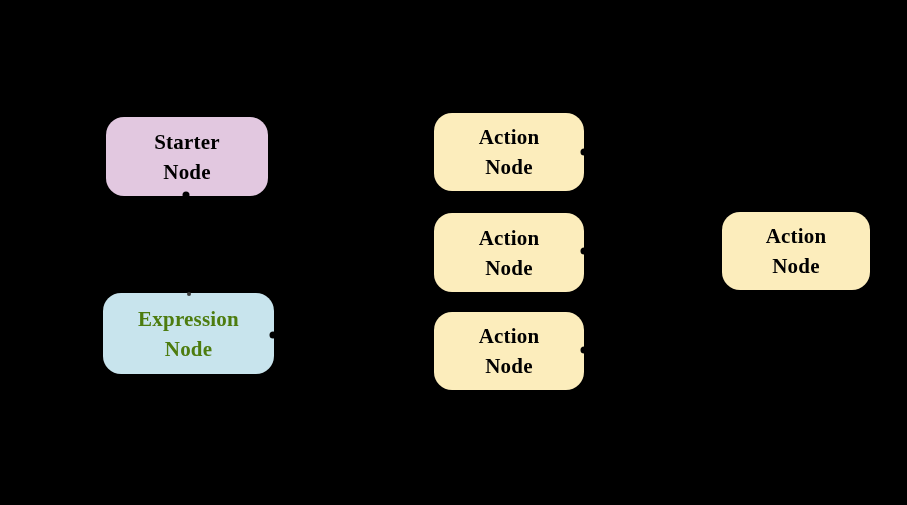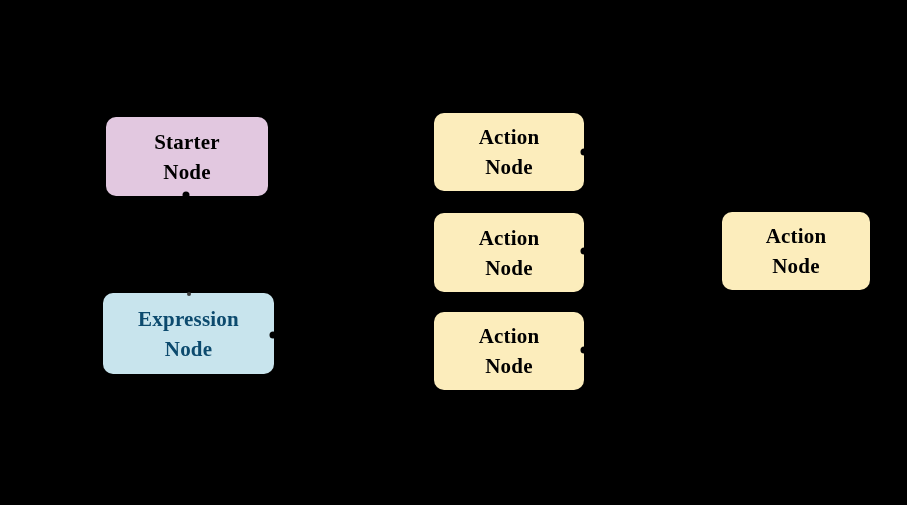"Starter" .node { border-radius: 10px -> 18px }
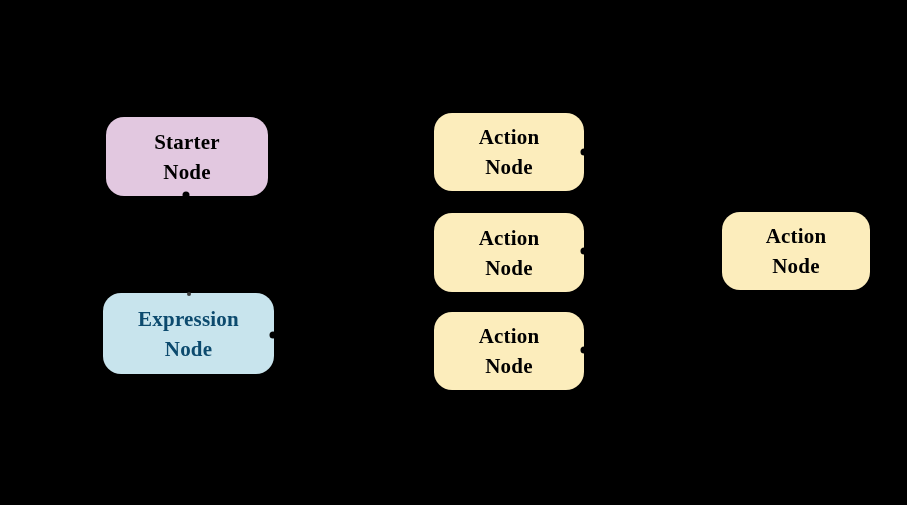"Expression" span.label { color: #0c4a6e -> #4d7c0f }
